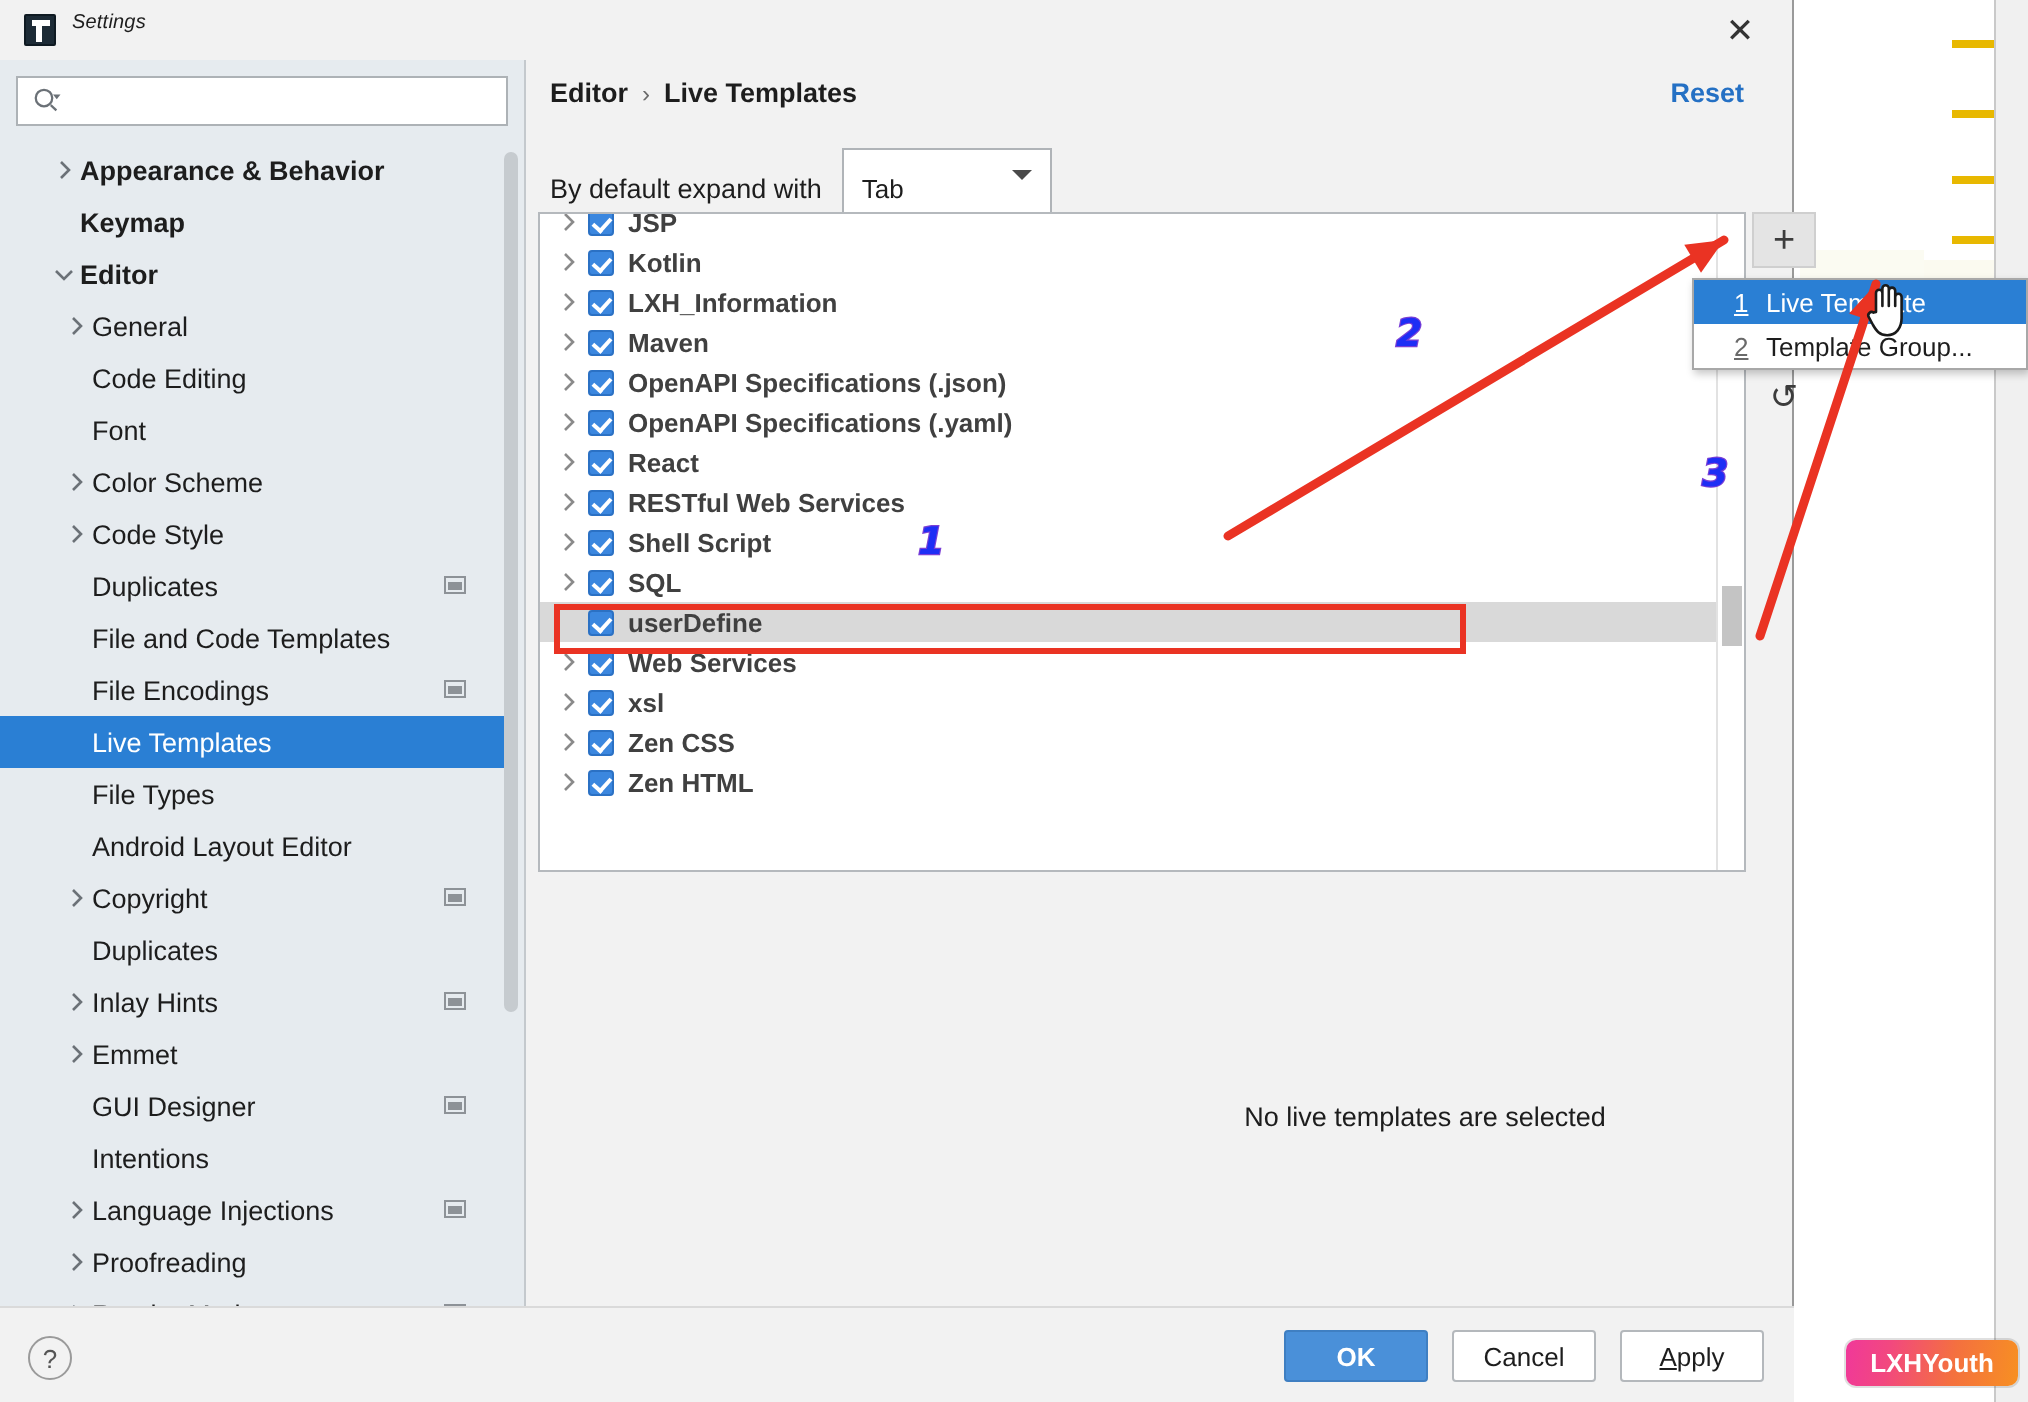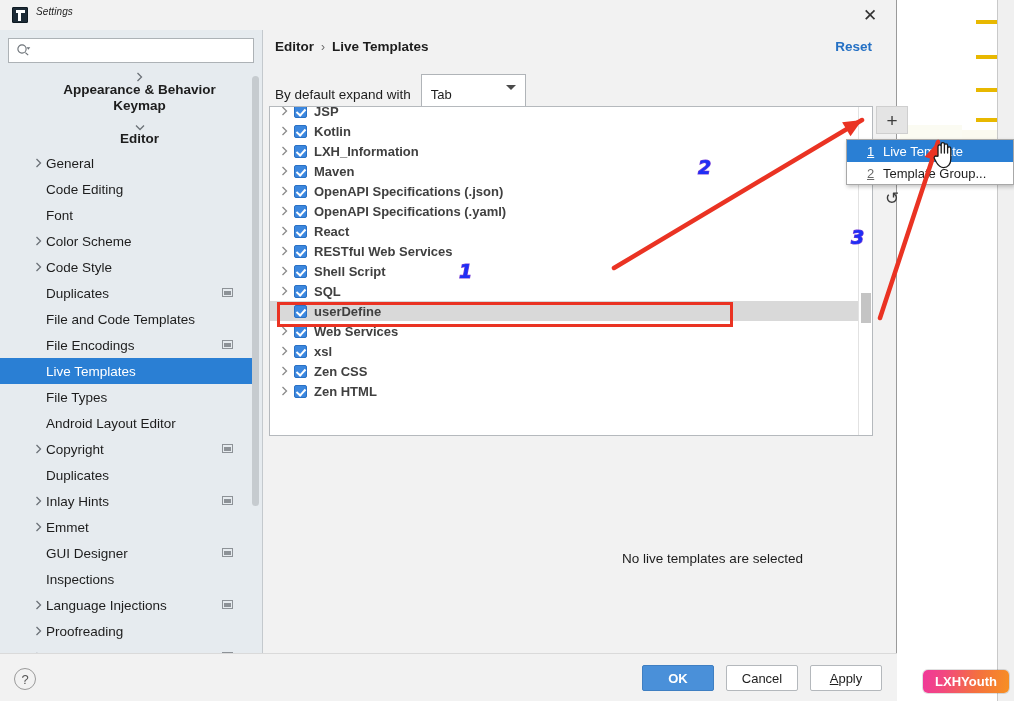"Appearance & Behavior" .tree-row.depth1 { flex-direction: column -> none }
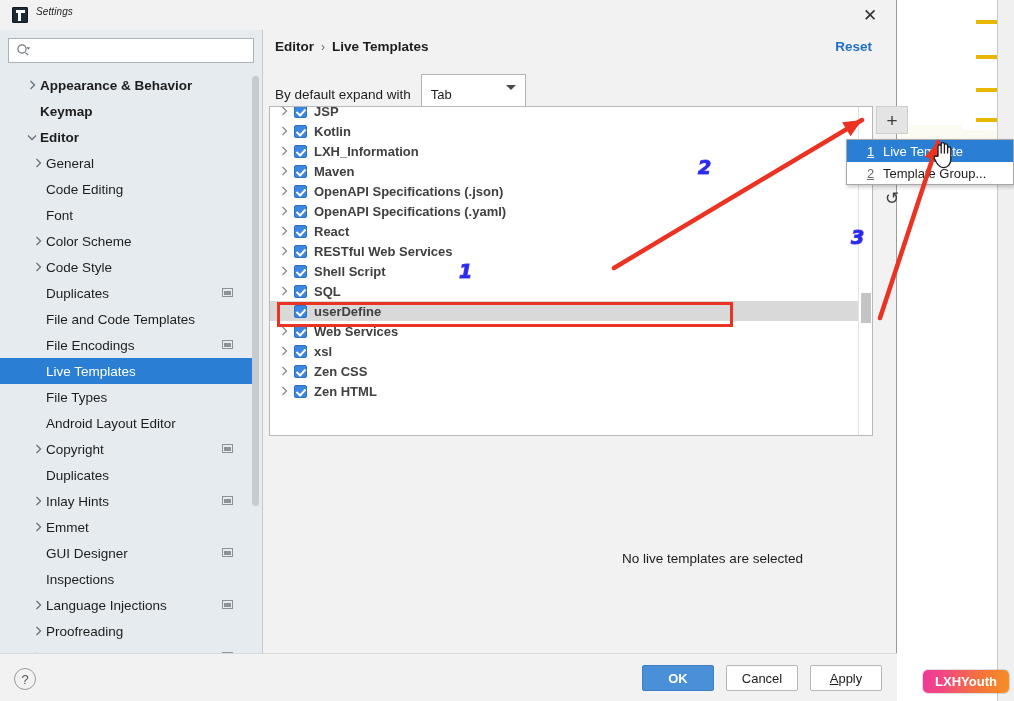"Inspections" span.tlabel { text: Inspections -> Intentions }
